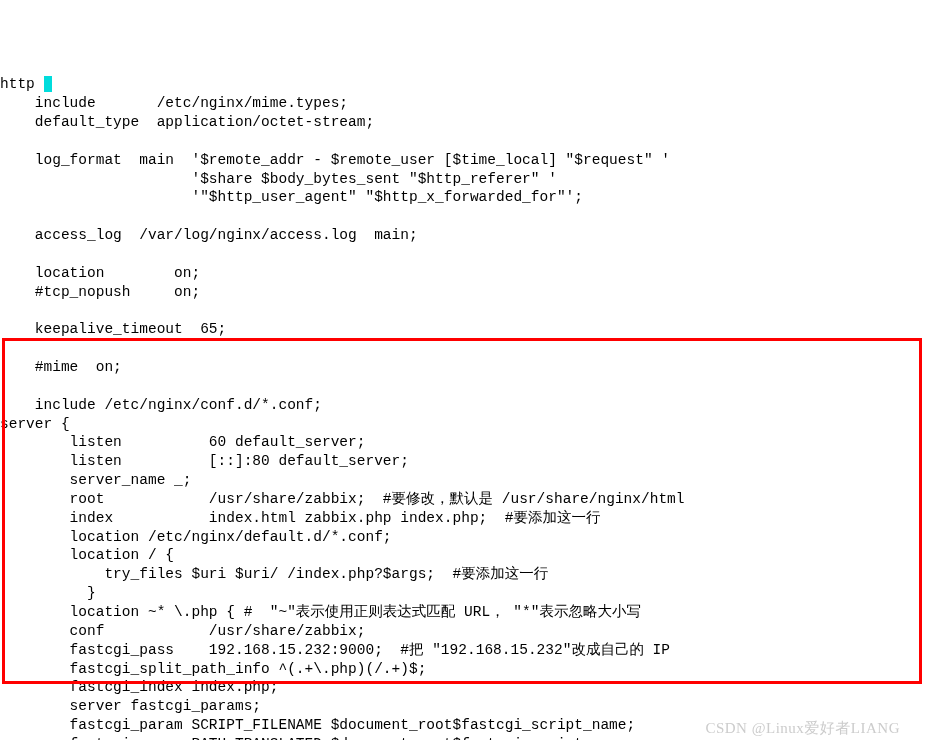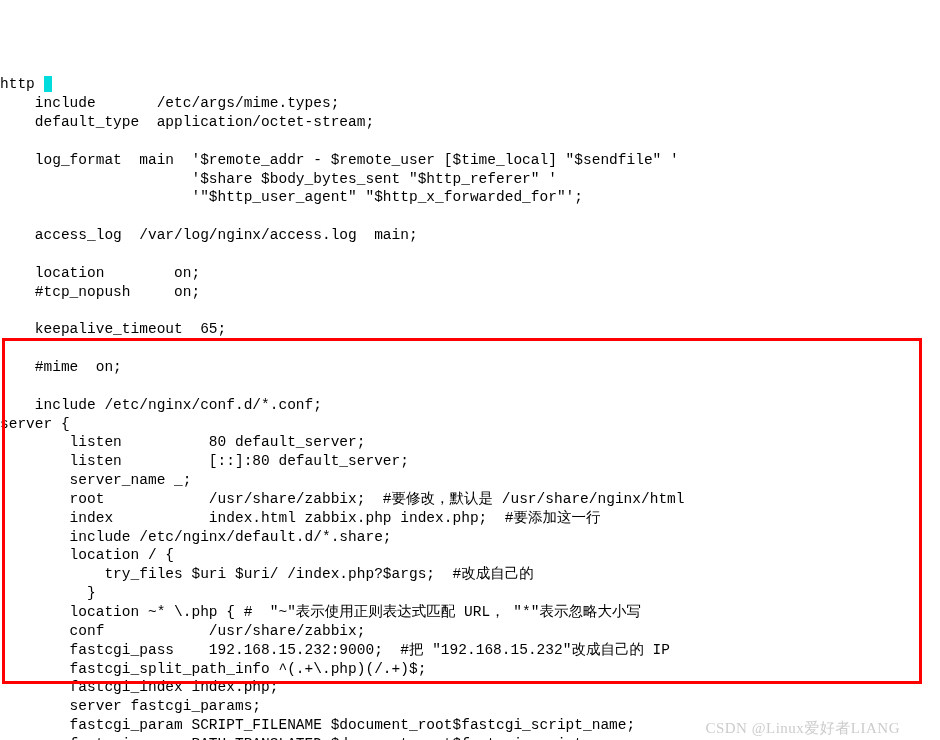"include /etc/args/mime.types;" span { text: /etc/args/mime.types -> /etc/nginx/mime.types }
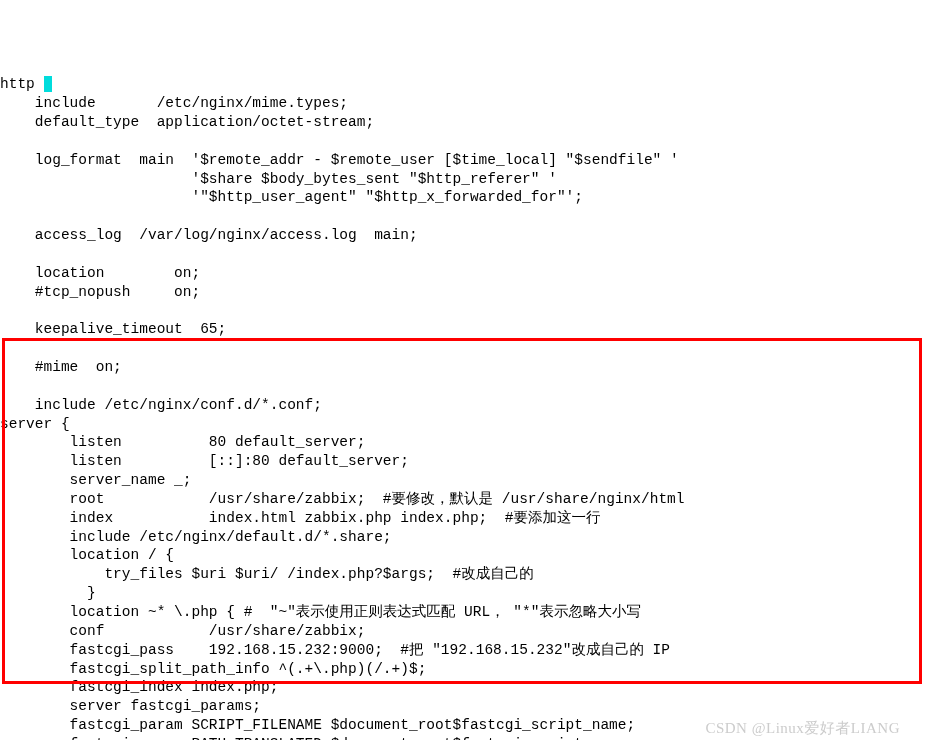"log_format main '$remote_addr -" span { text: $sendfile -> $request }
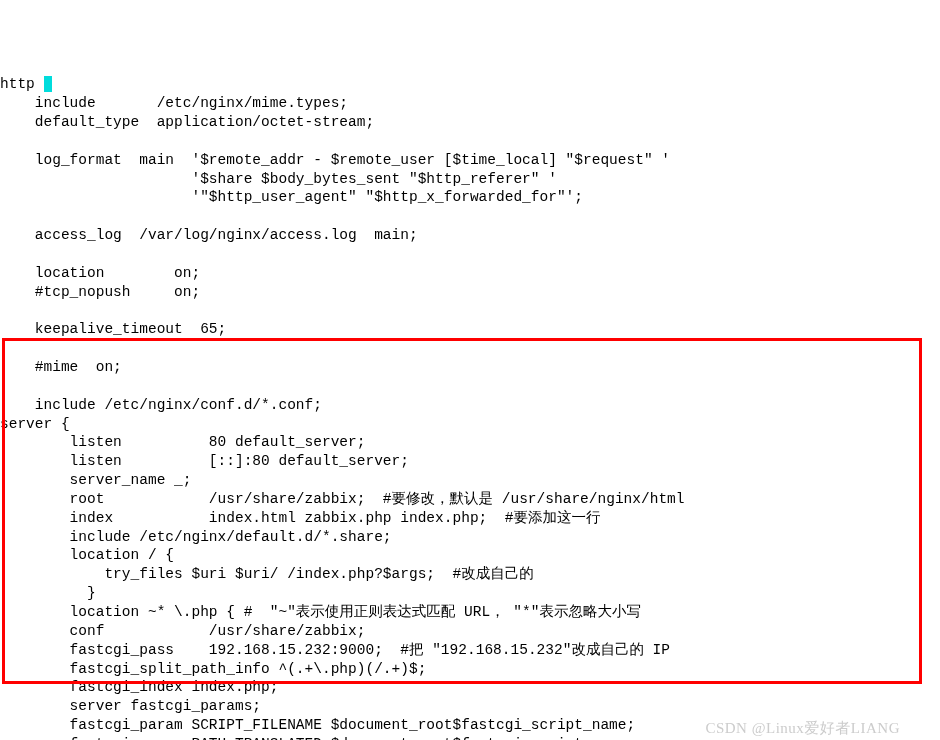"listen 80 default_server;" span { text: 80 -> 60 }
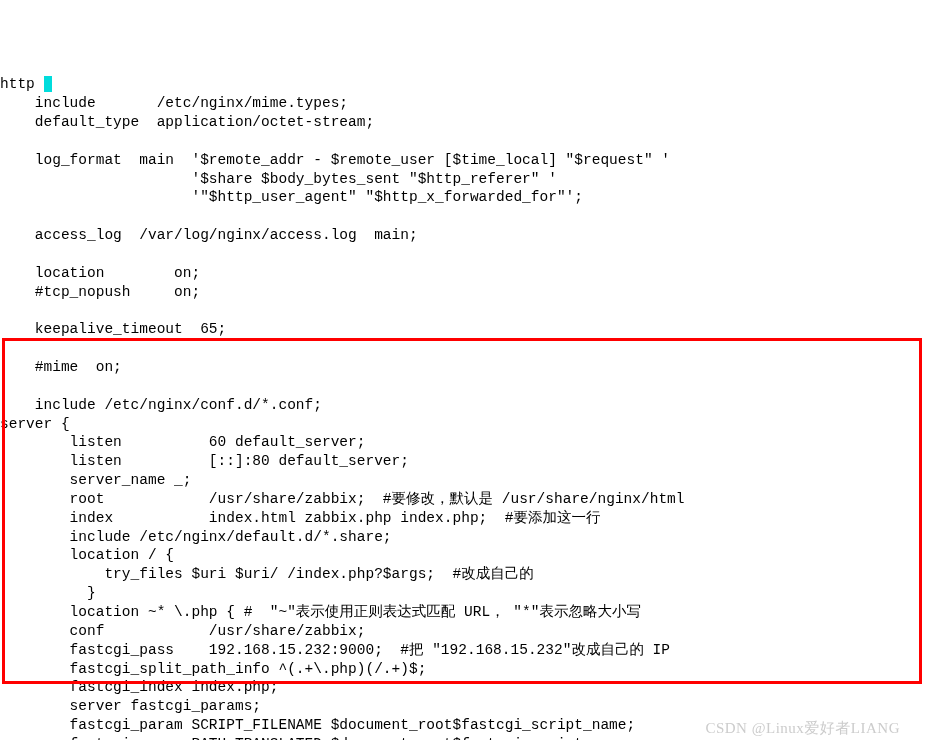"include /etc/nginx/default.d/*.share;" span { text: include /etc/nginx/default.d/*.share -> location /etc/nginx/default.d/*.conf }
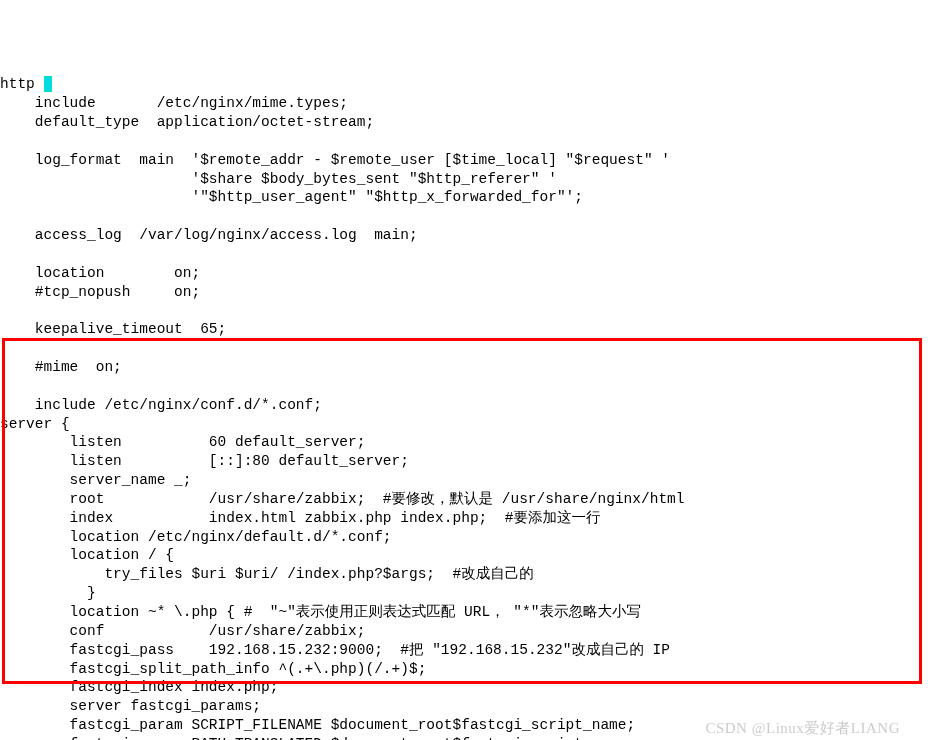"try_files $uri $uri/ /index.php?$args;" span { text: 改成自己的 -> 要添加这一行 }
